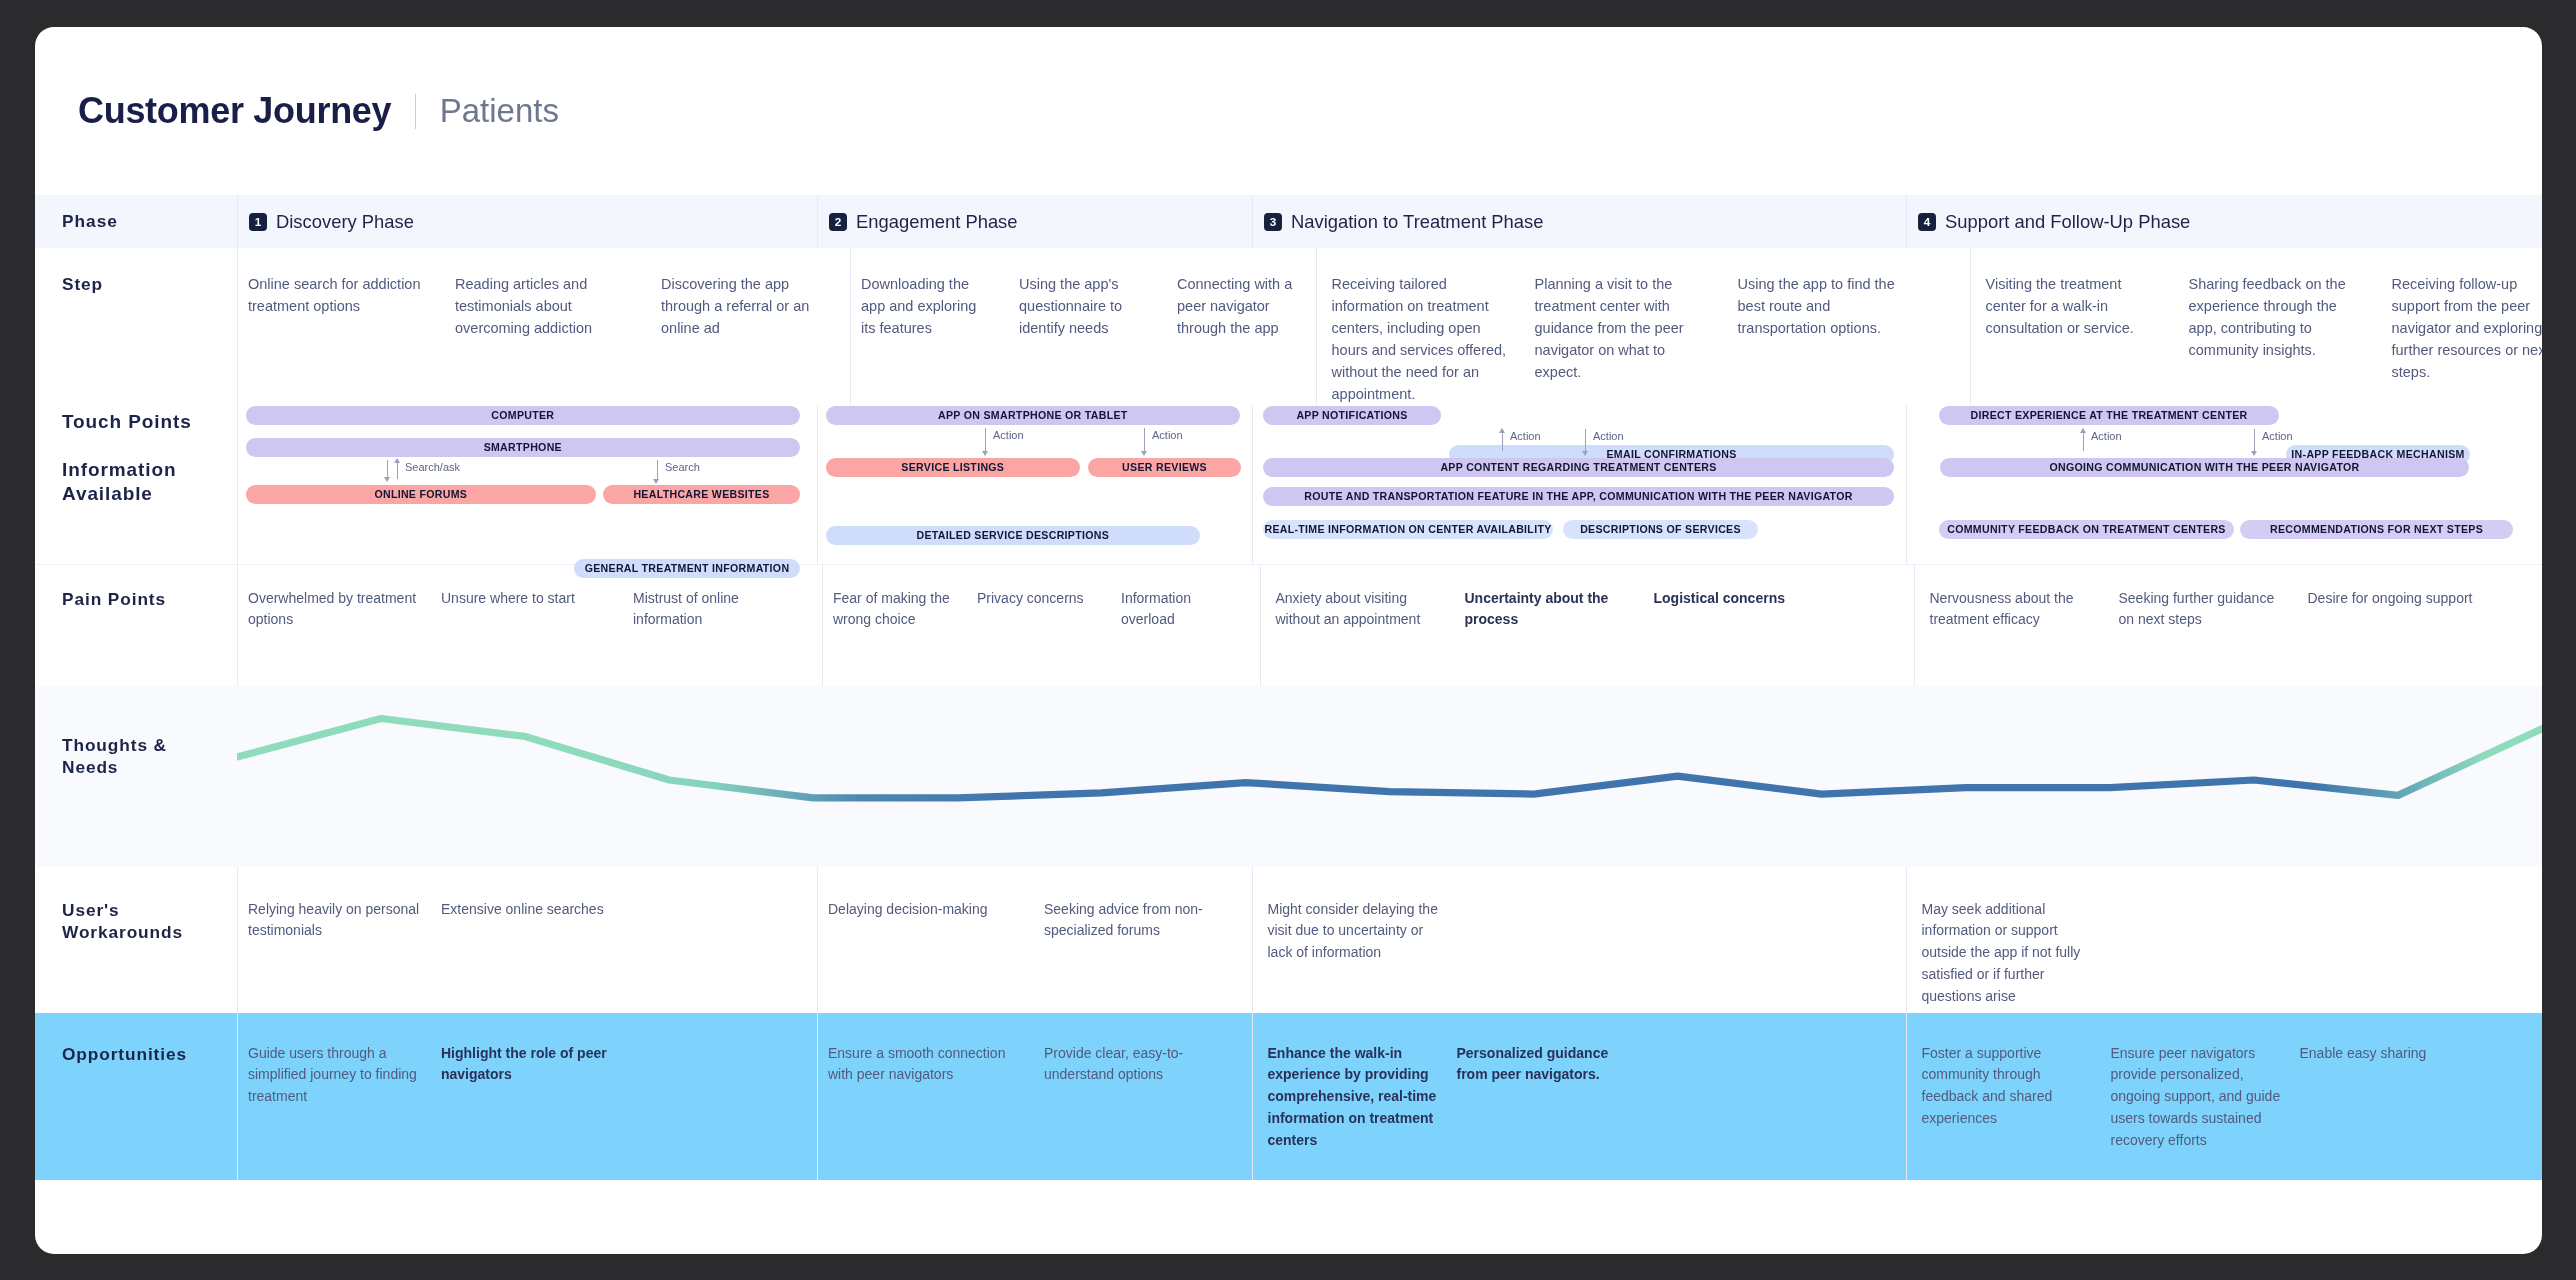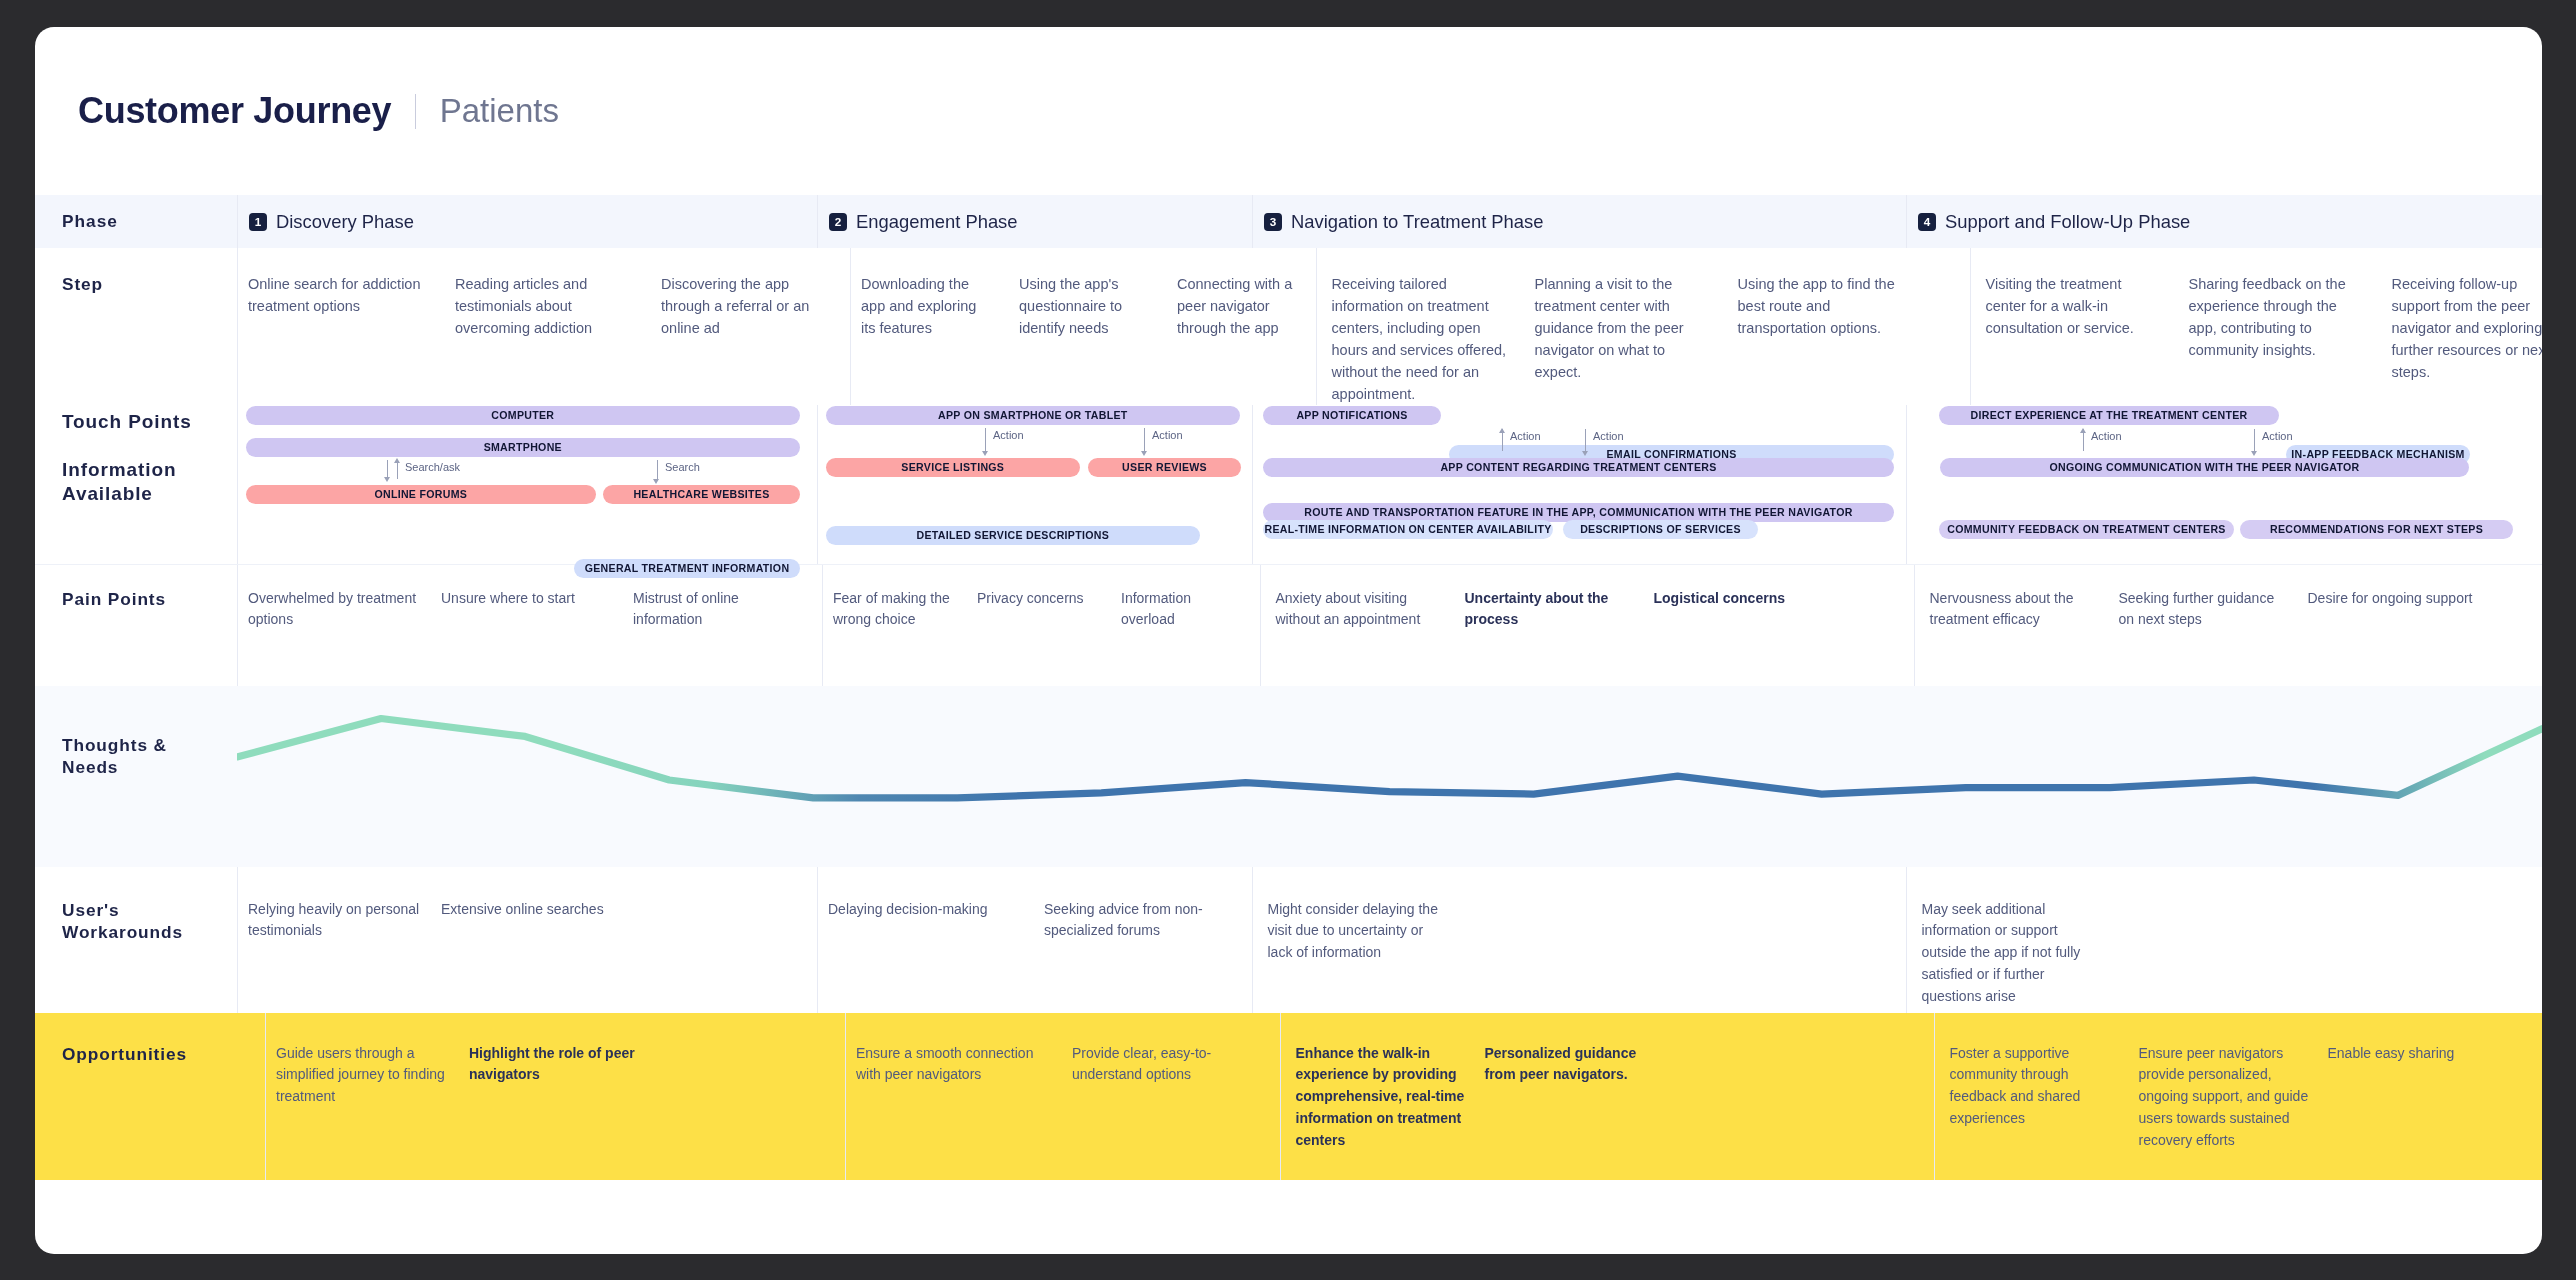"ROUTE AND TRANSPORTATION FEATURE IN" div.pill { margin-top: 16px -> none }
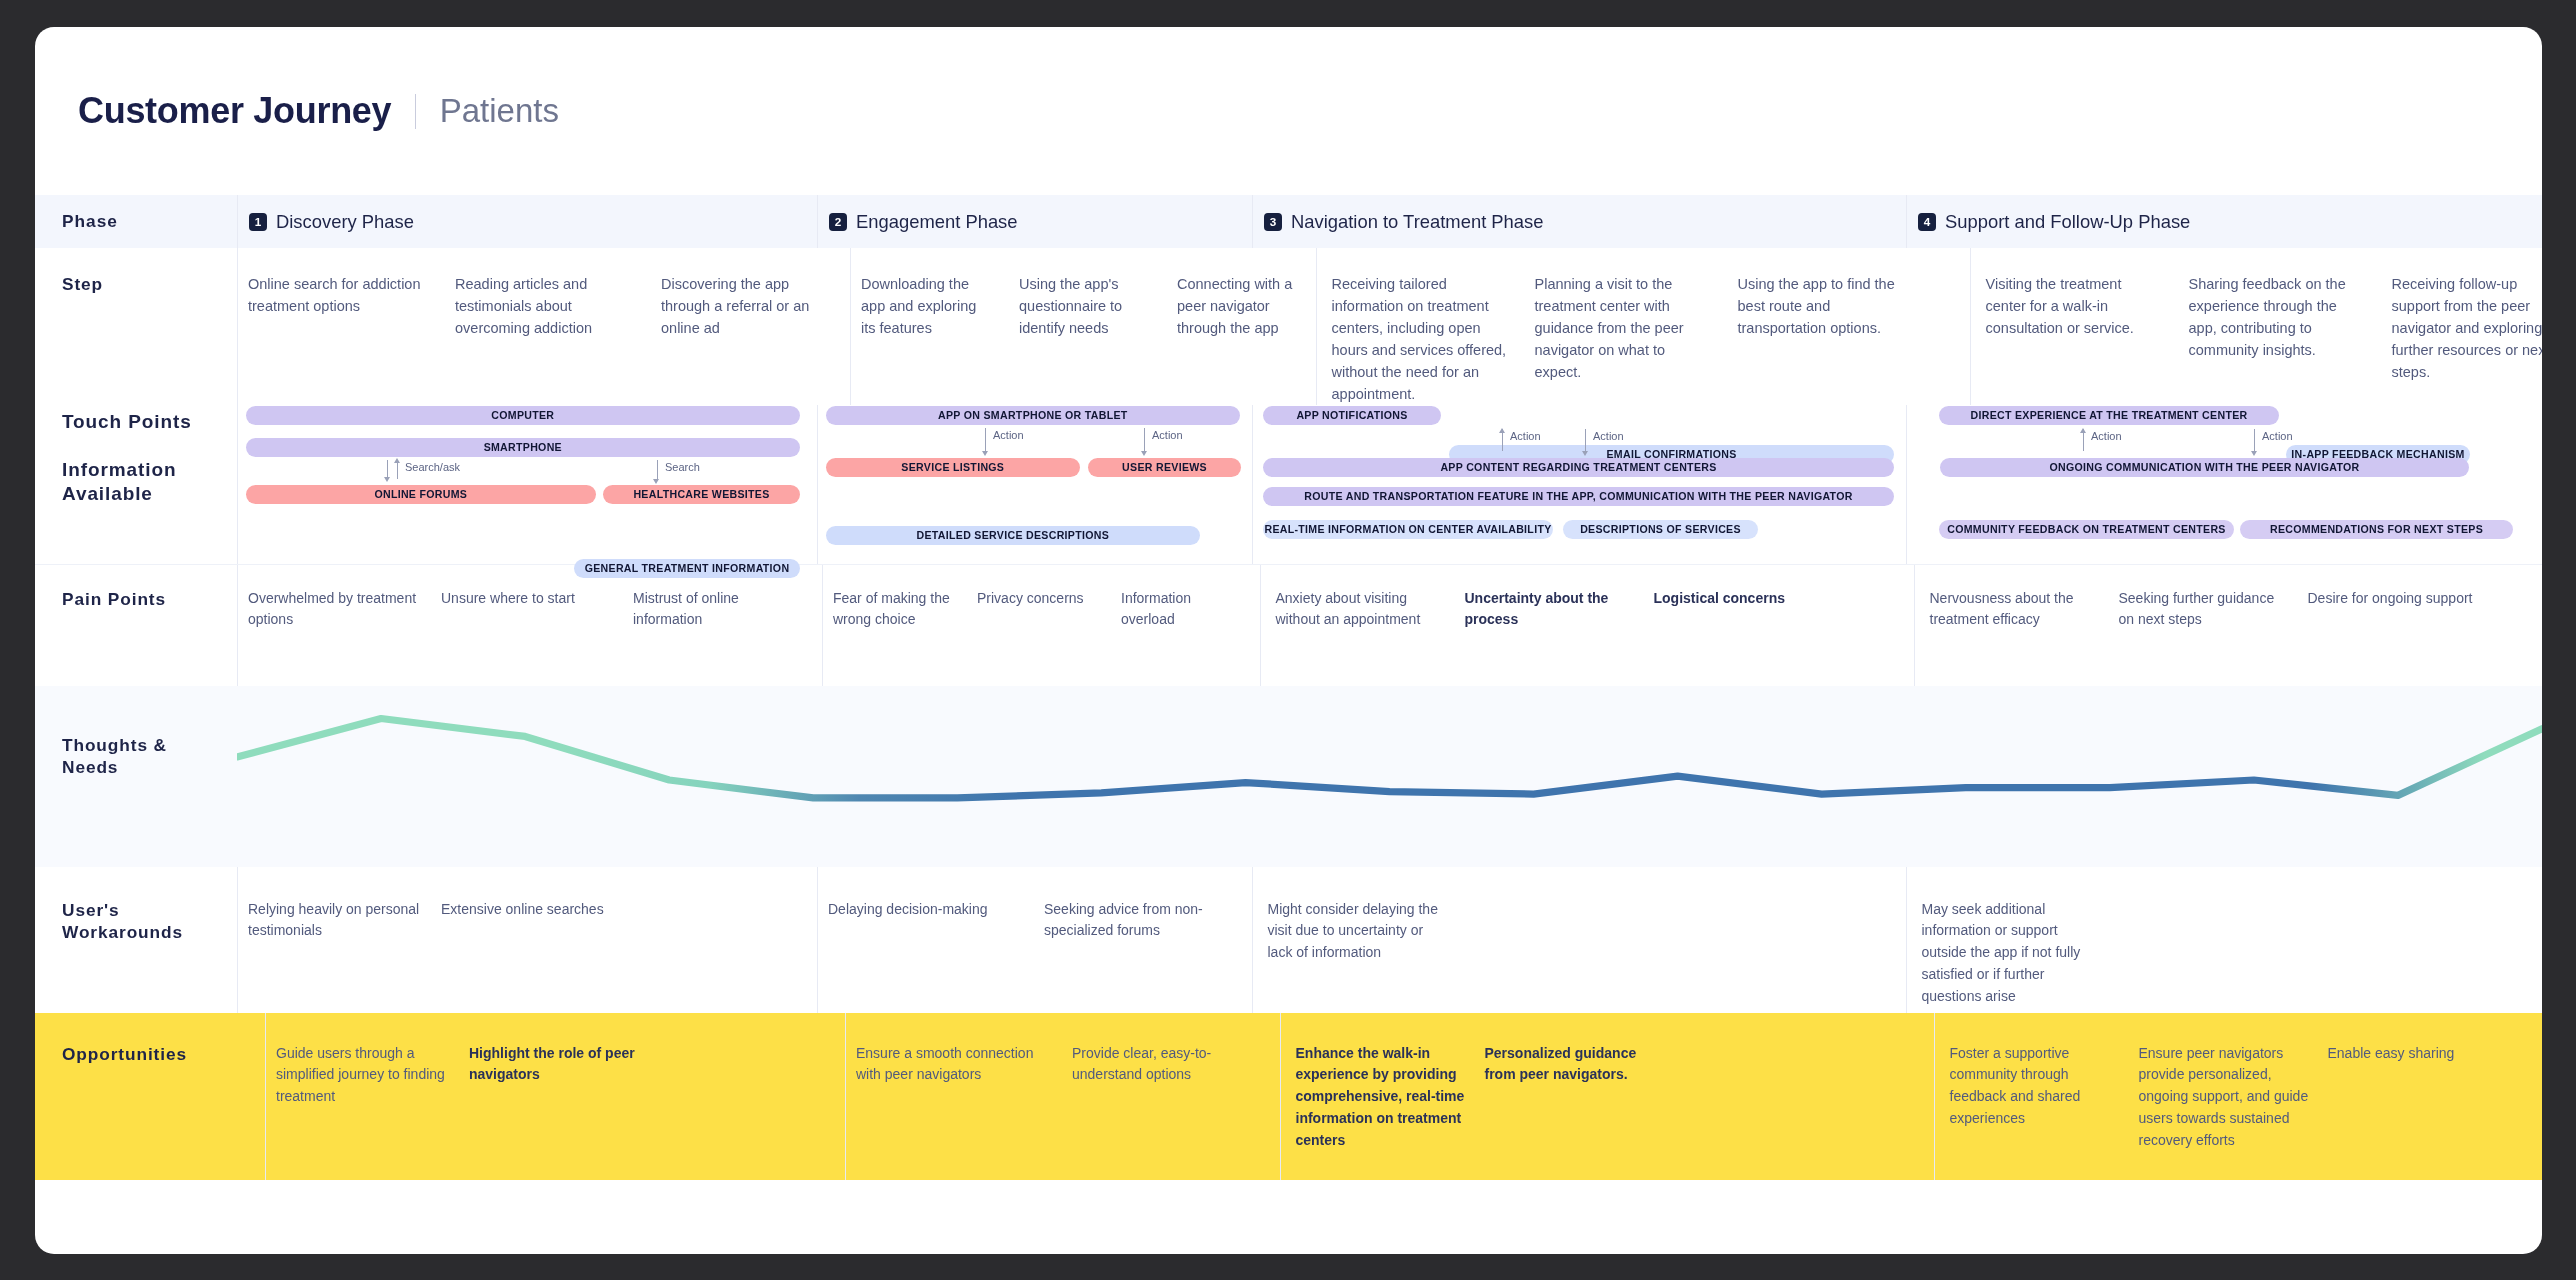"Opportunities" #row-opp { background: #fde047 -> #7dd3fc; gap: 28px -> none }
